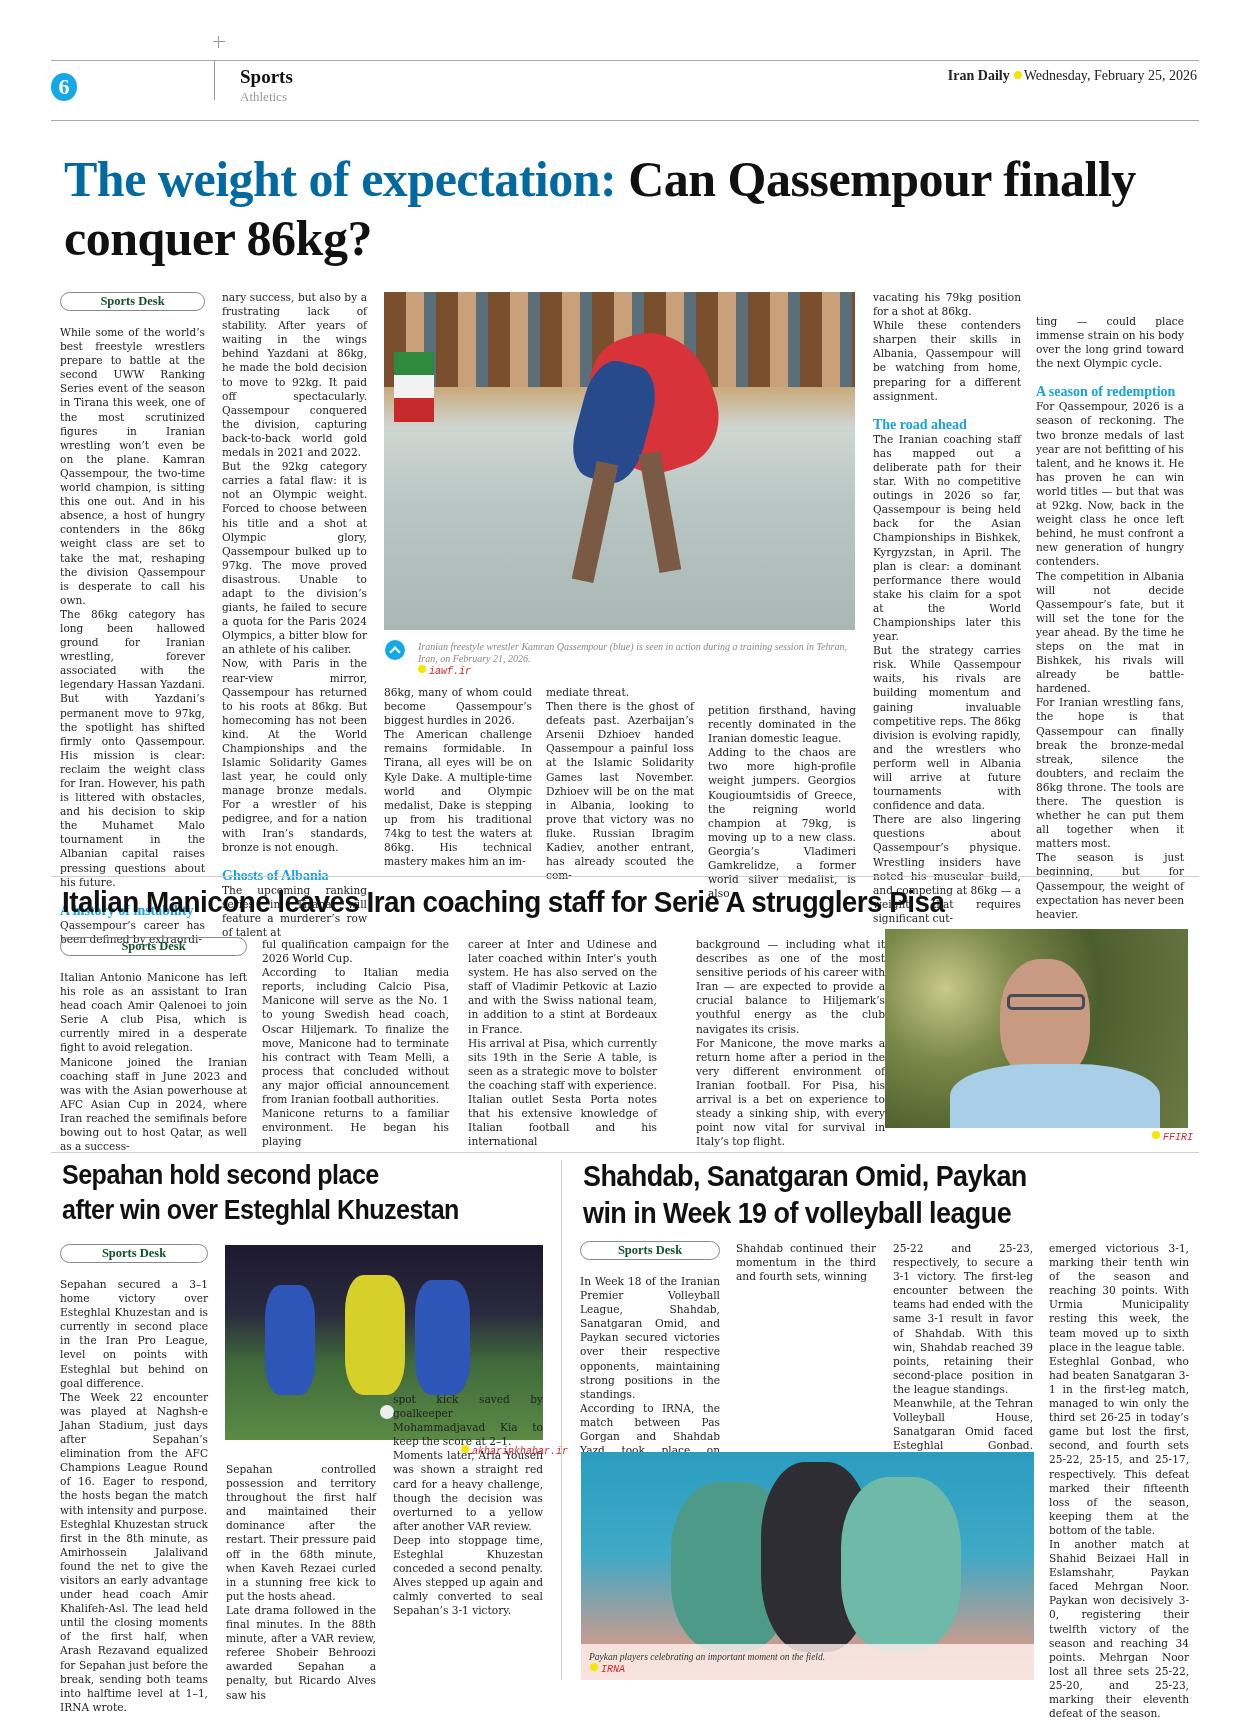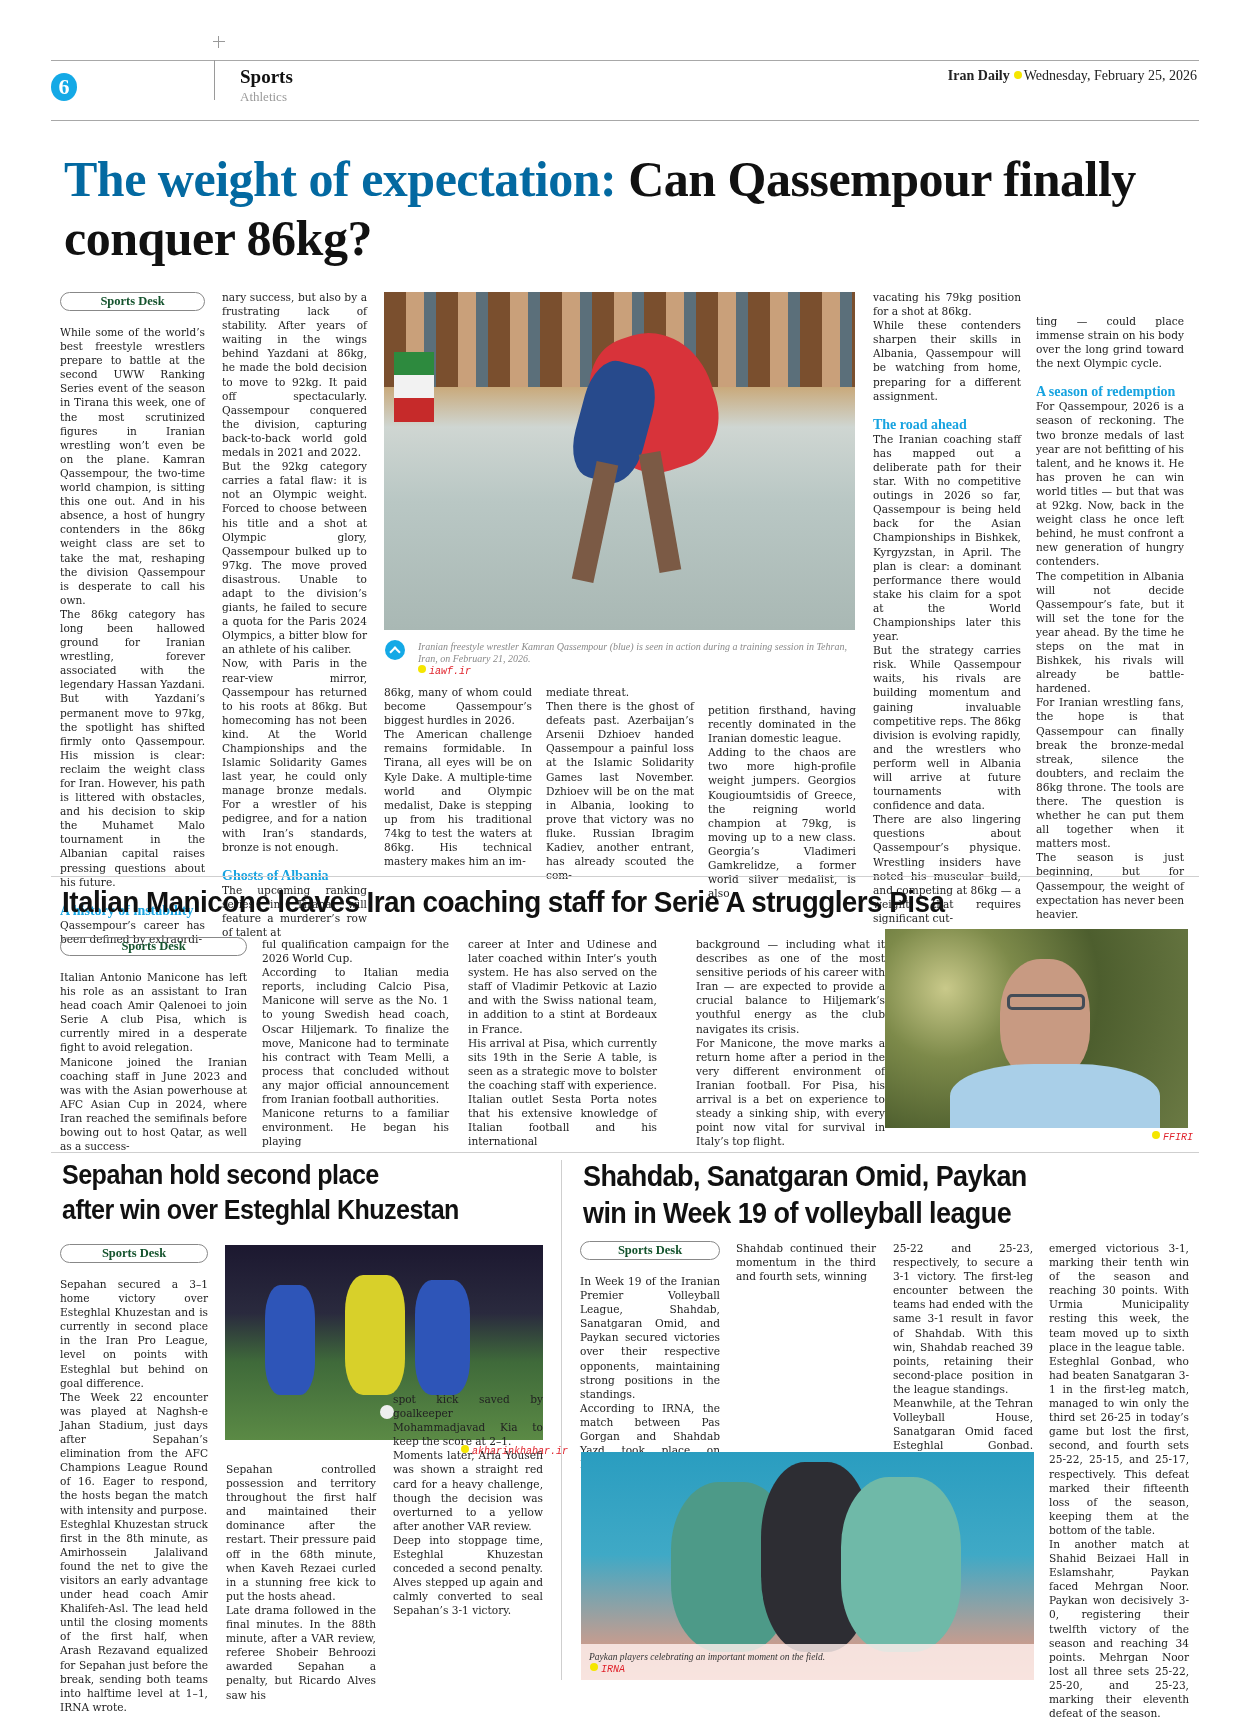"In Week 19 of the" p { text: 19 -> 18 }
